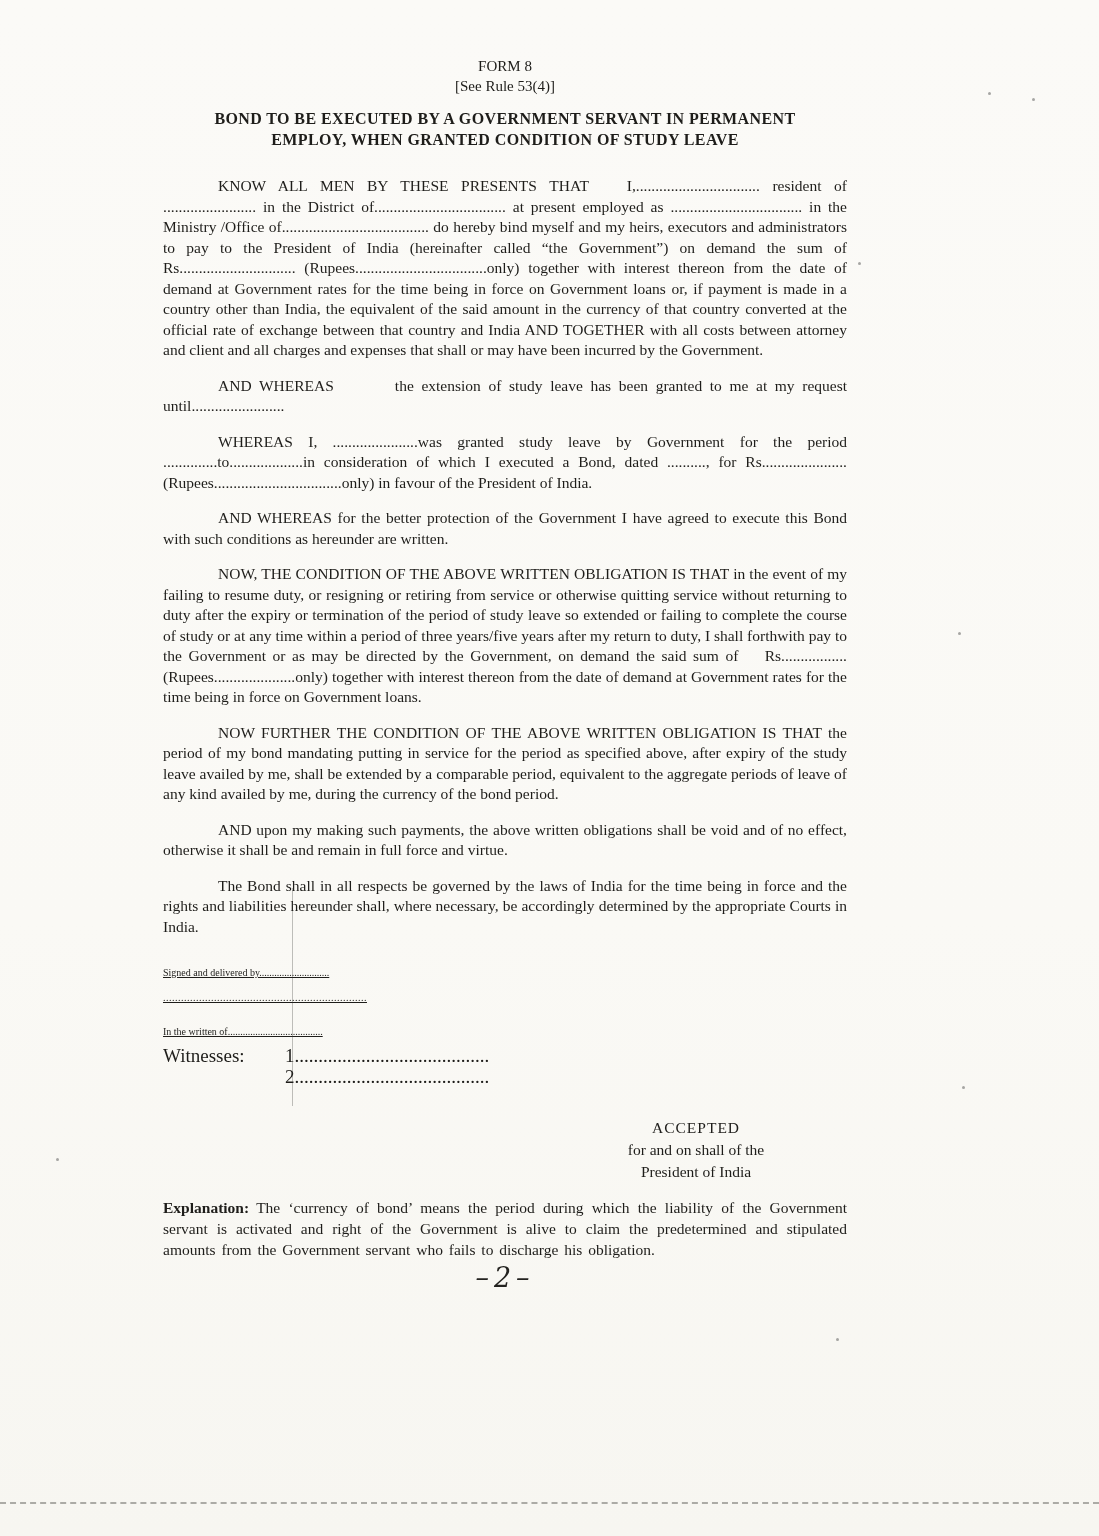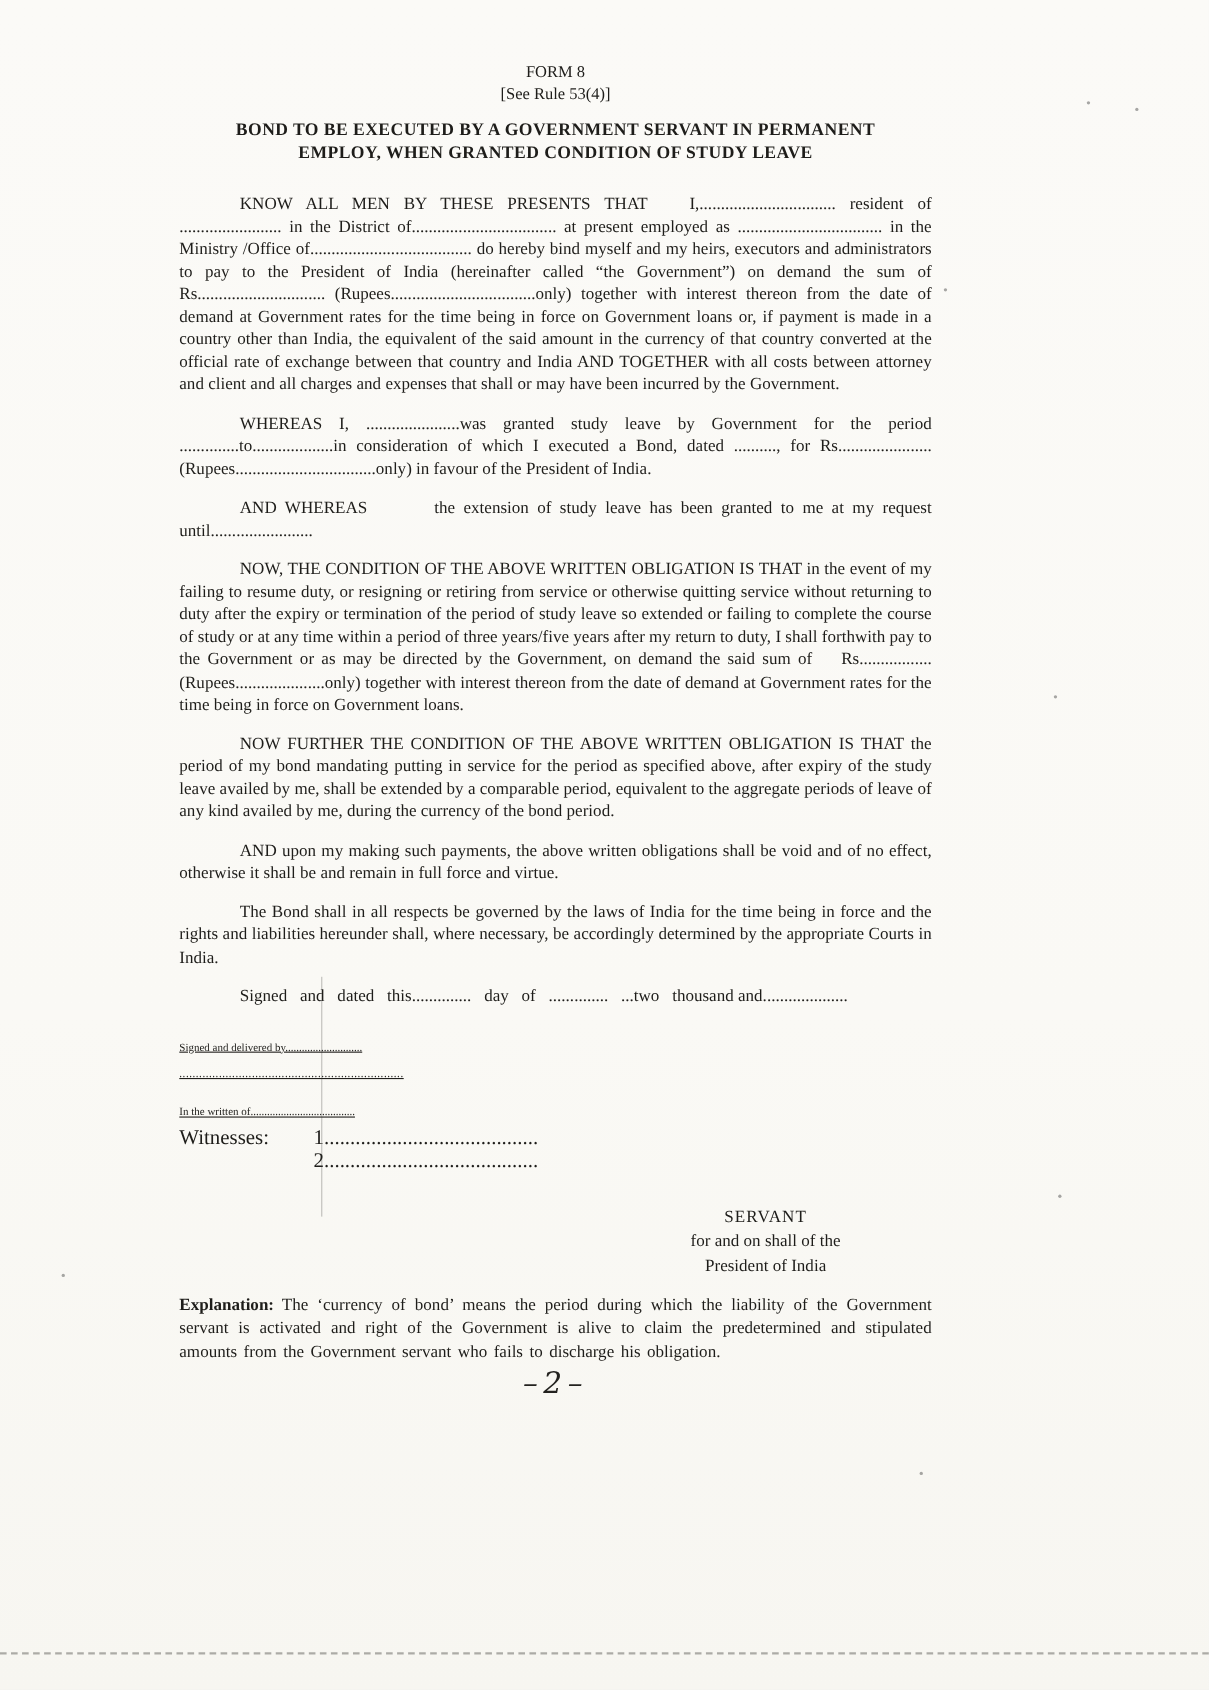"WHEREAS I, ......................was" p.para { order: before "AND WHEREAS the extension of" -> after "AND WHEREAS the extension of" }
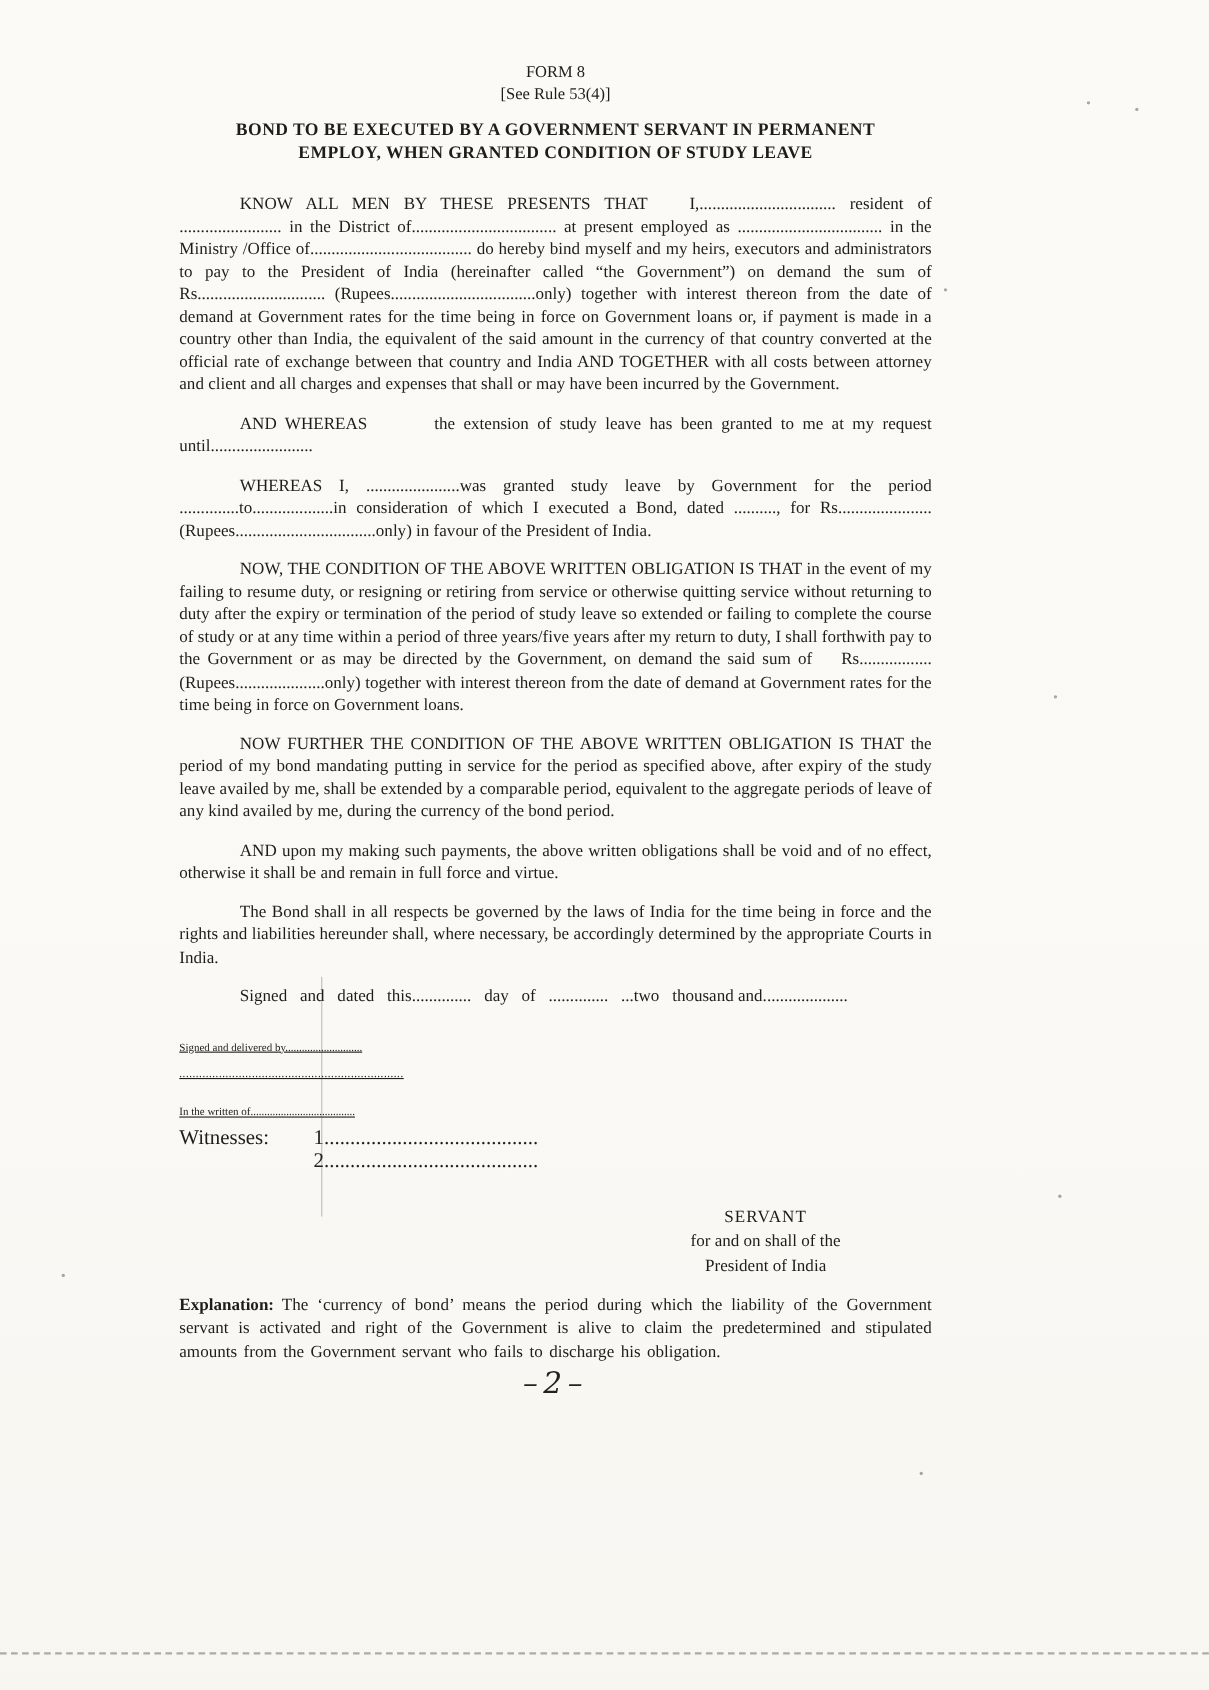"AND WHEREAS for the better" p.para { html: none -> <p>AND WHEREAS for the better protection of the Government I have agreed to execute this Bond with such conditions as hereunder are written.</p> }
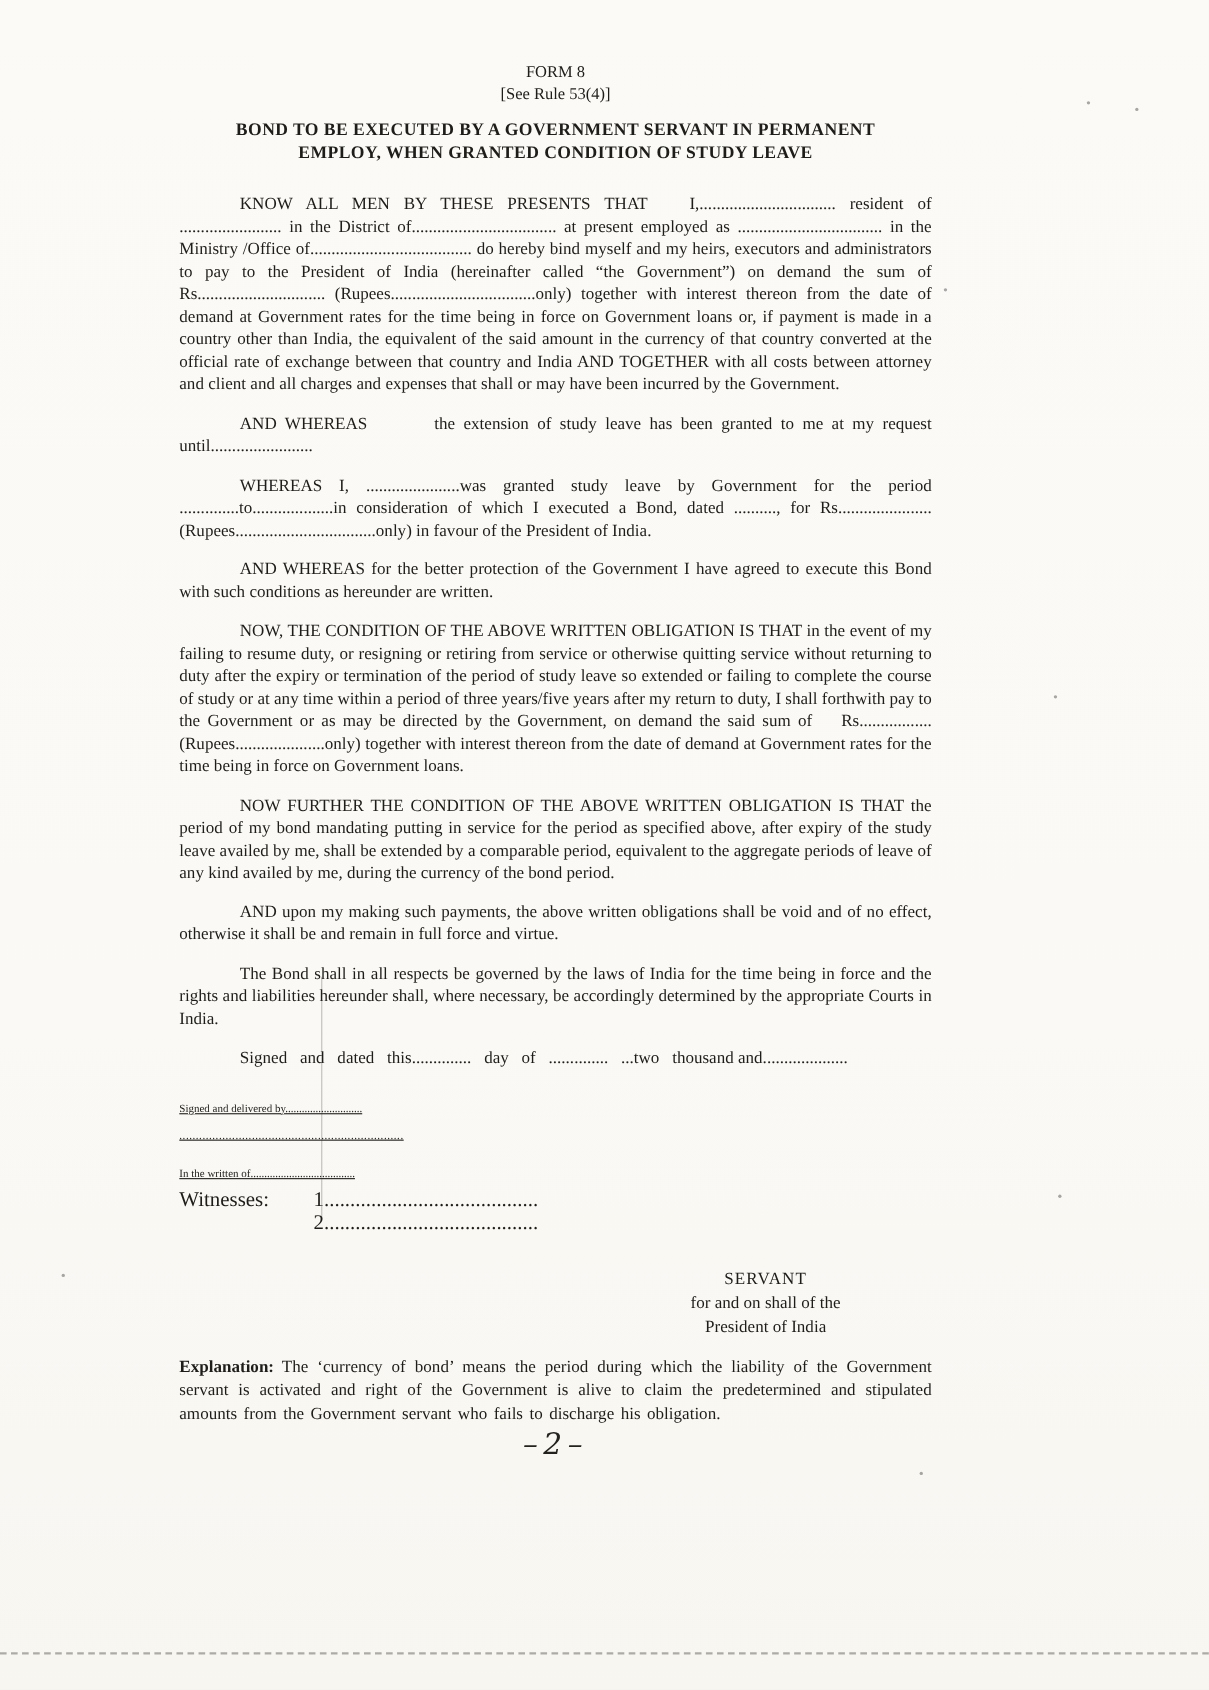"Signed and dated this.............. day" p.para { html: <p>Signed&nbsp;&nbsp;&nbsp;and&nbsp;&nbsp;&nbsp;dated&nbsp;&nbsp;&nbsp;this..............&nbsp;&nbsp;&nbsp;day&nbsp;&nbsp;&nbsp;of&nbsp;&nbsp;&nbsp;..............&nbsp;&nbsp;&nbsp;...two&nbsp;&nbsp;&nbsp;thousand and....................</p> -> none }
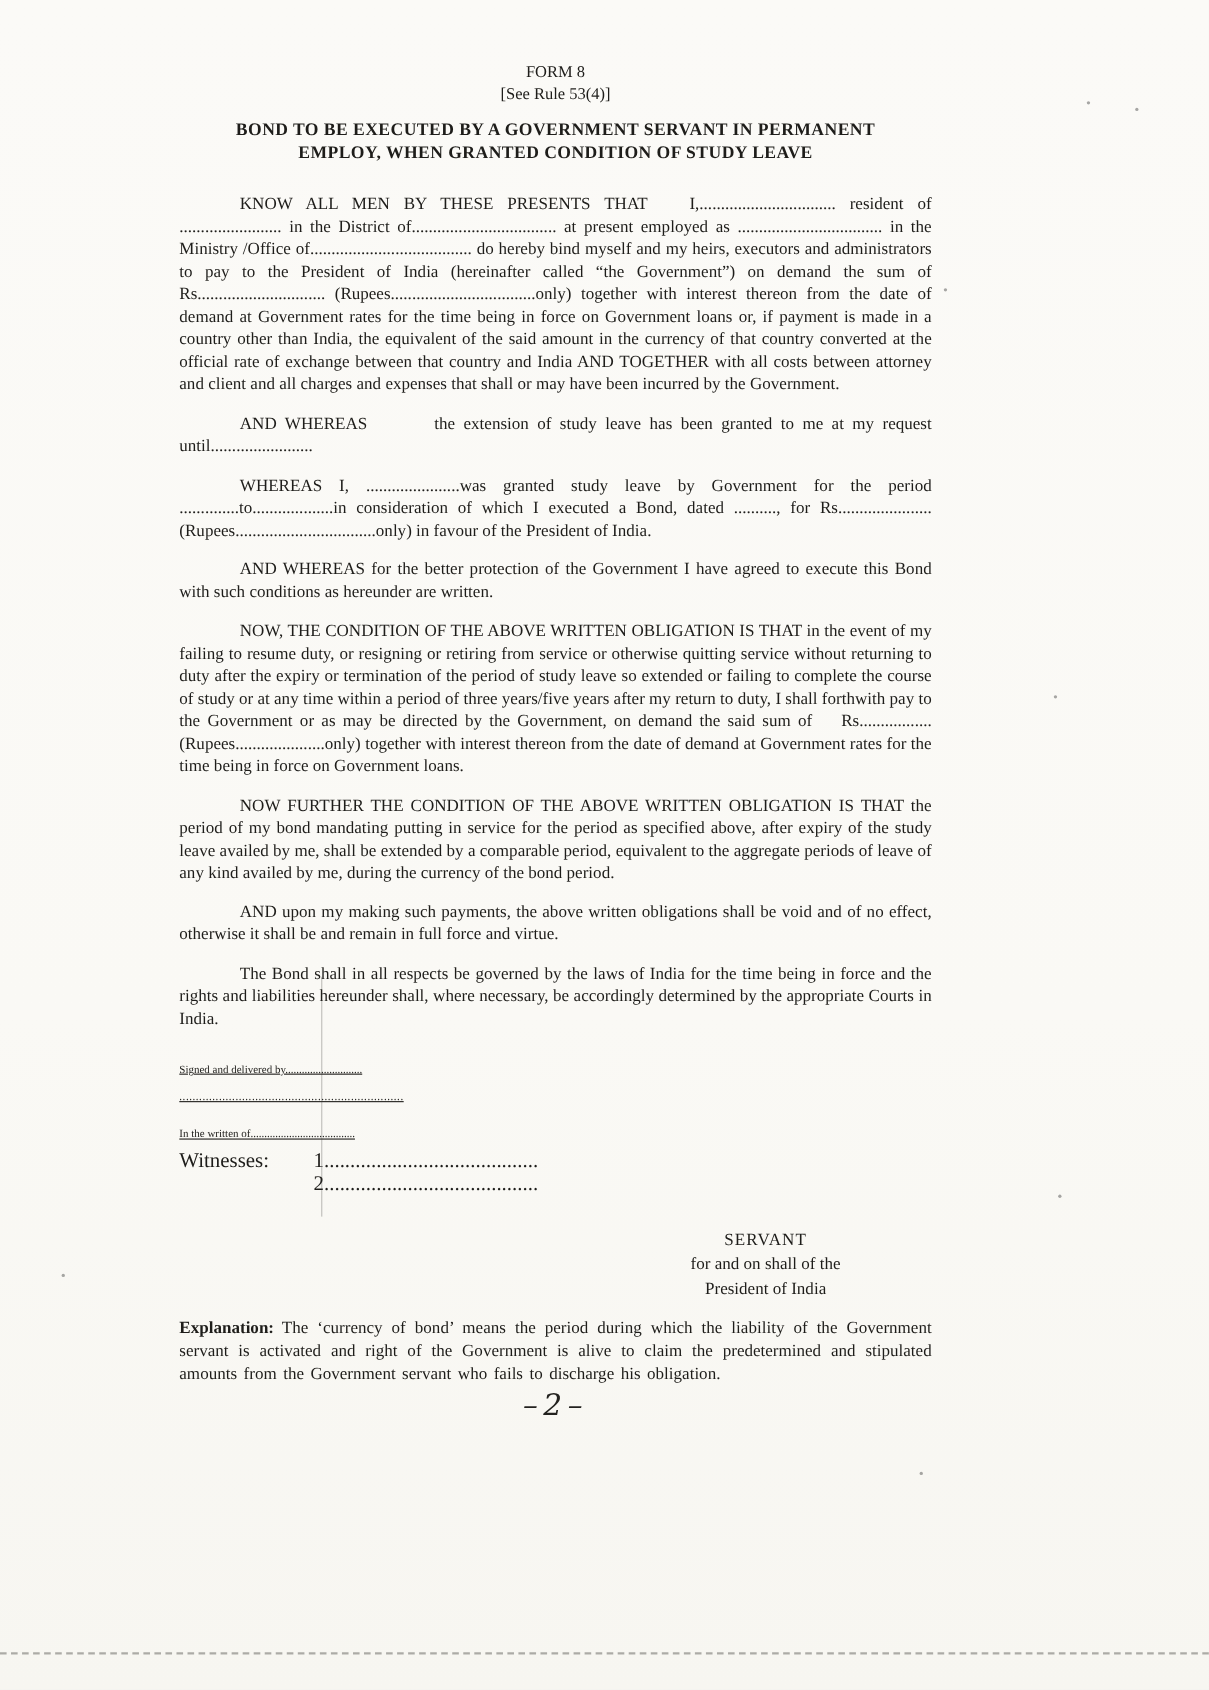"SERVANT" div.accepted-head { text: SERVANT -> ACCEPTED }
